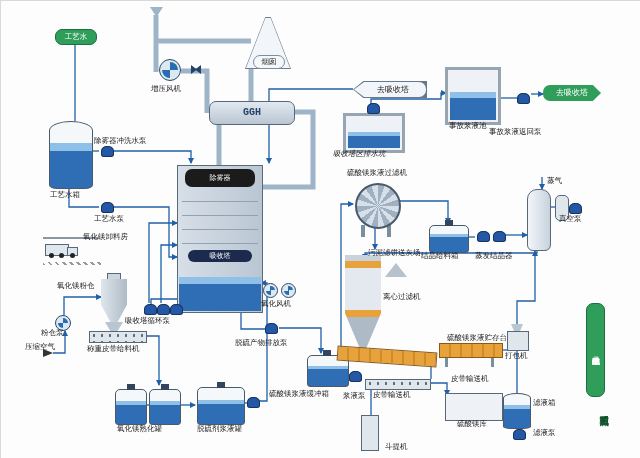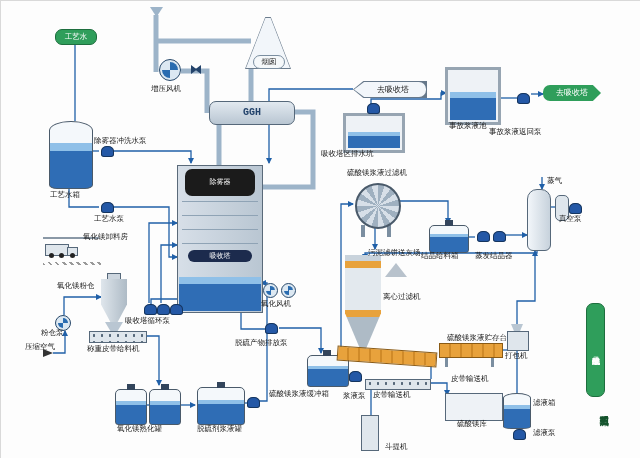"吸收塔区排水坑" div.lbl { font-style: none -> italic; left: 320px -> 332px }
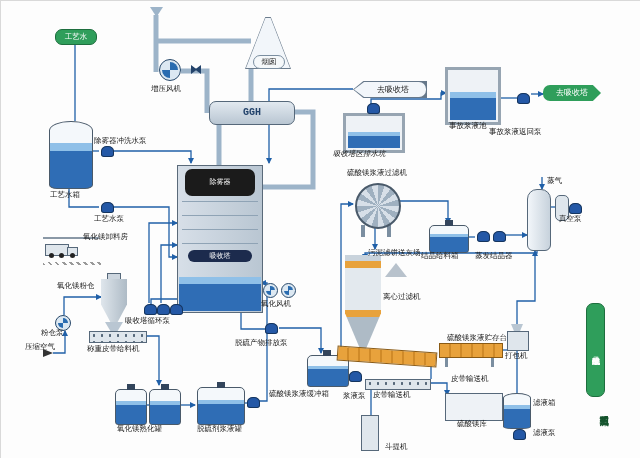"除雾器" div.abs { height: 27px -> 18px }
